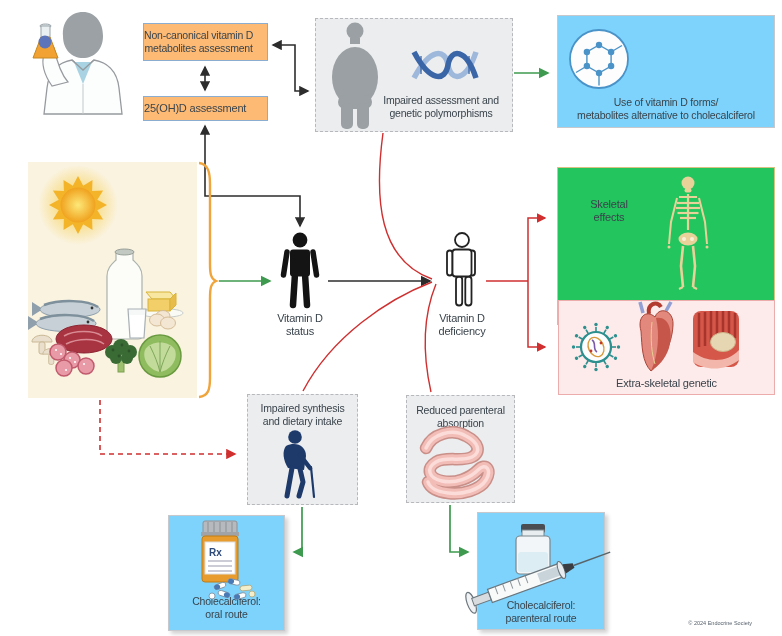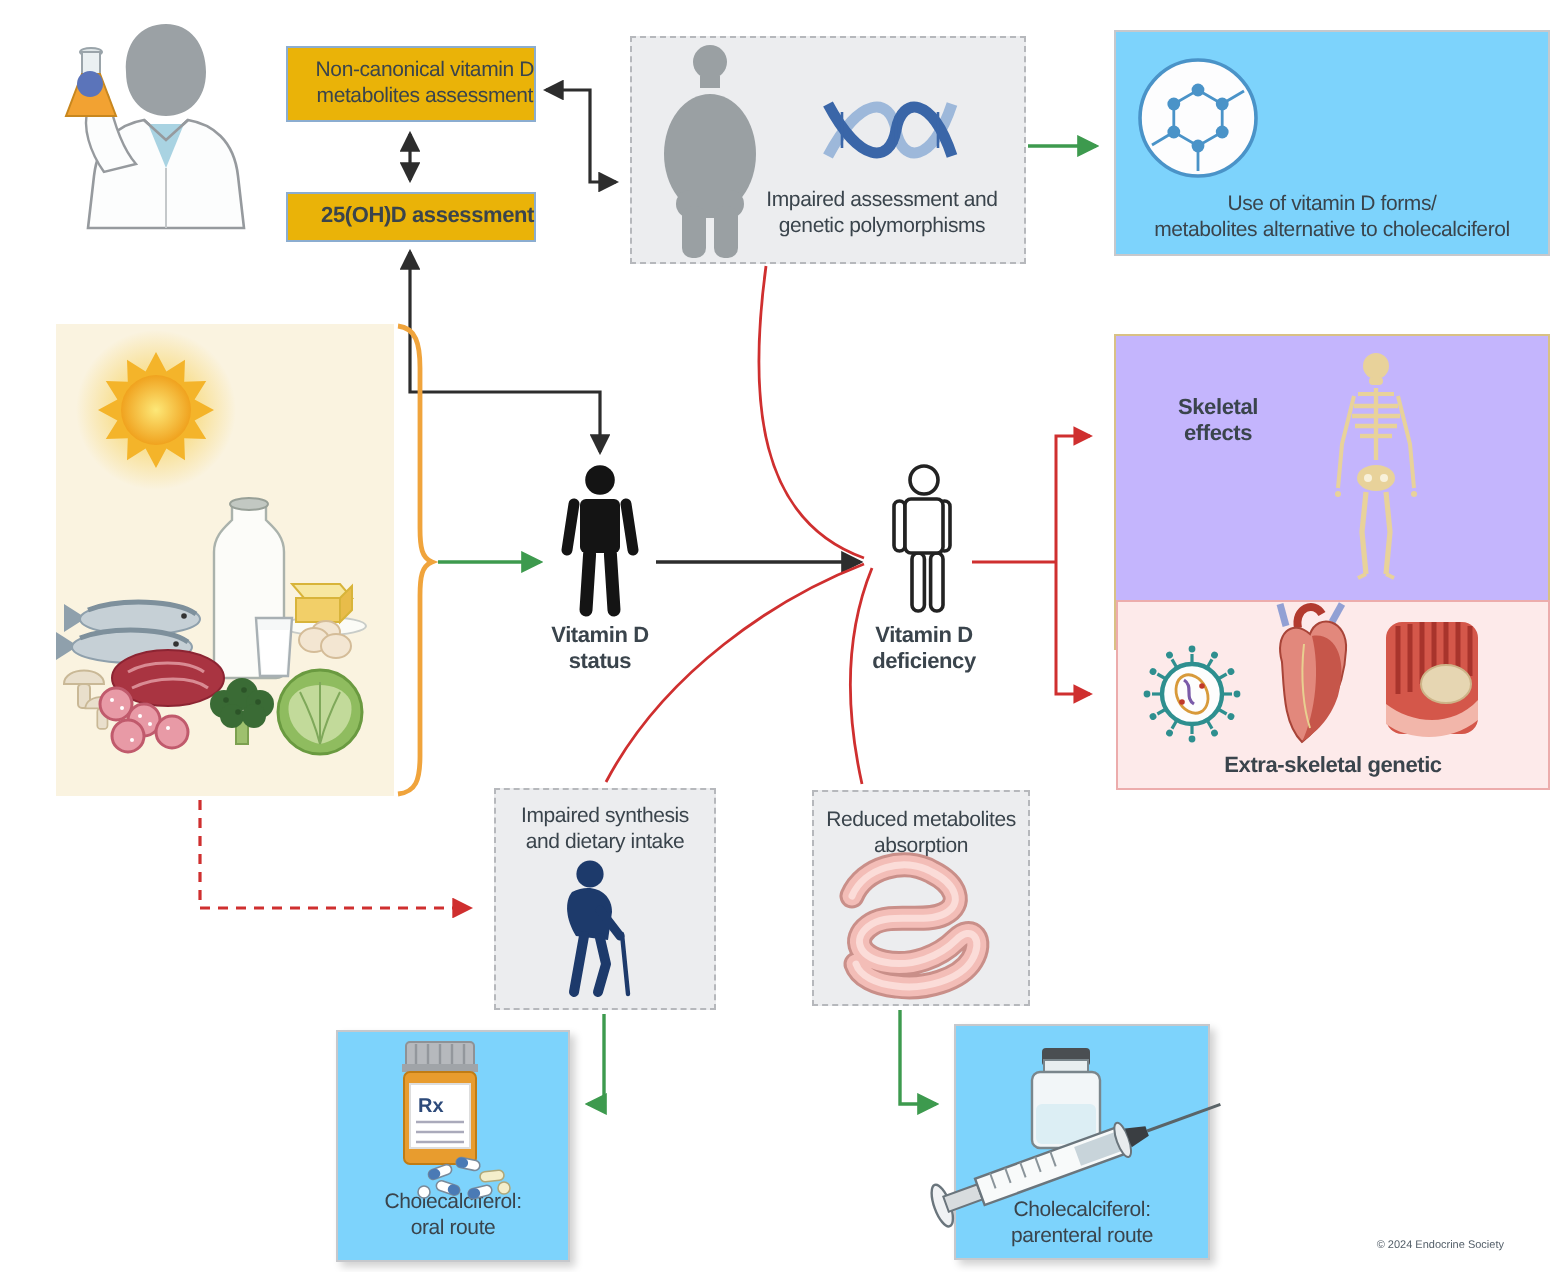"Non-canonical vitamin D" .blue { background: #eab308 -> #fdba74; justify-content: flex-end -> flex-start }
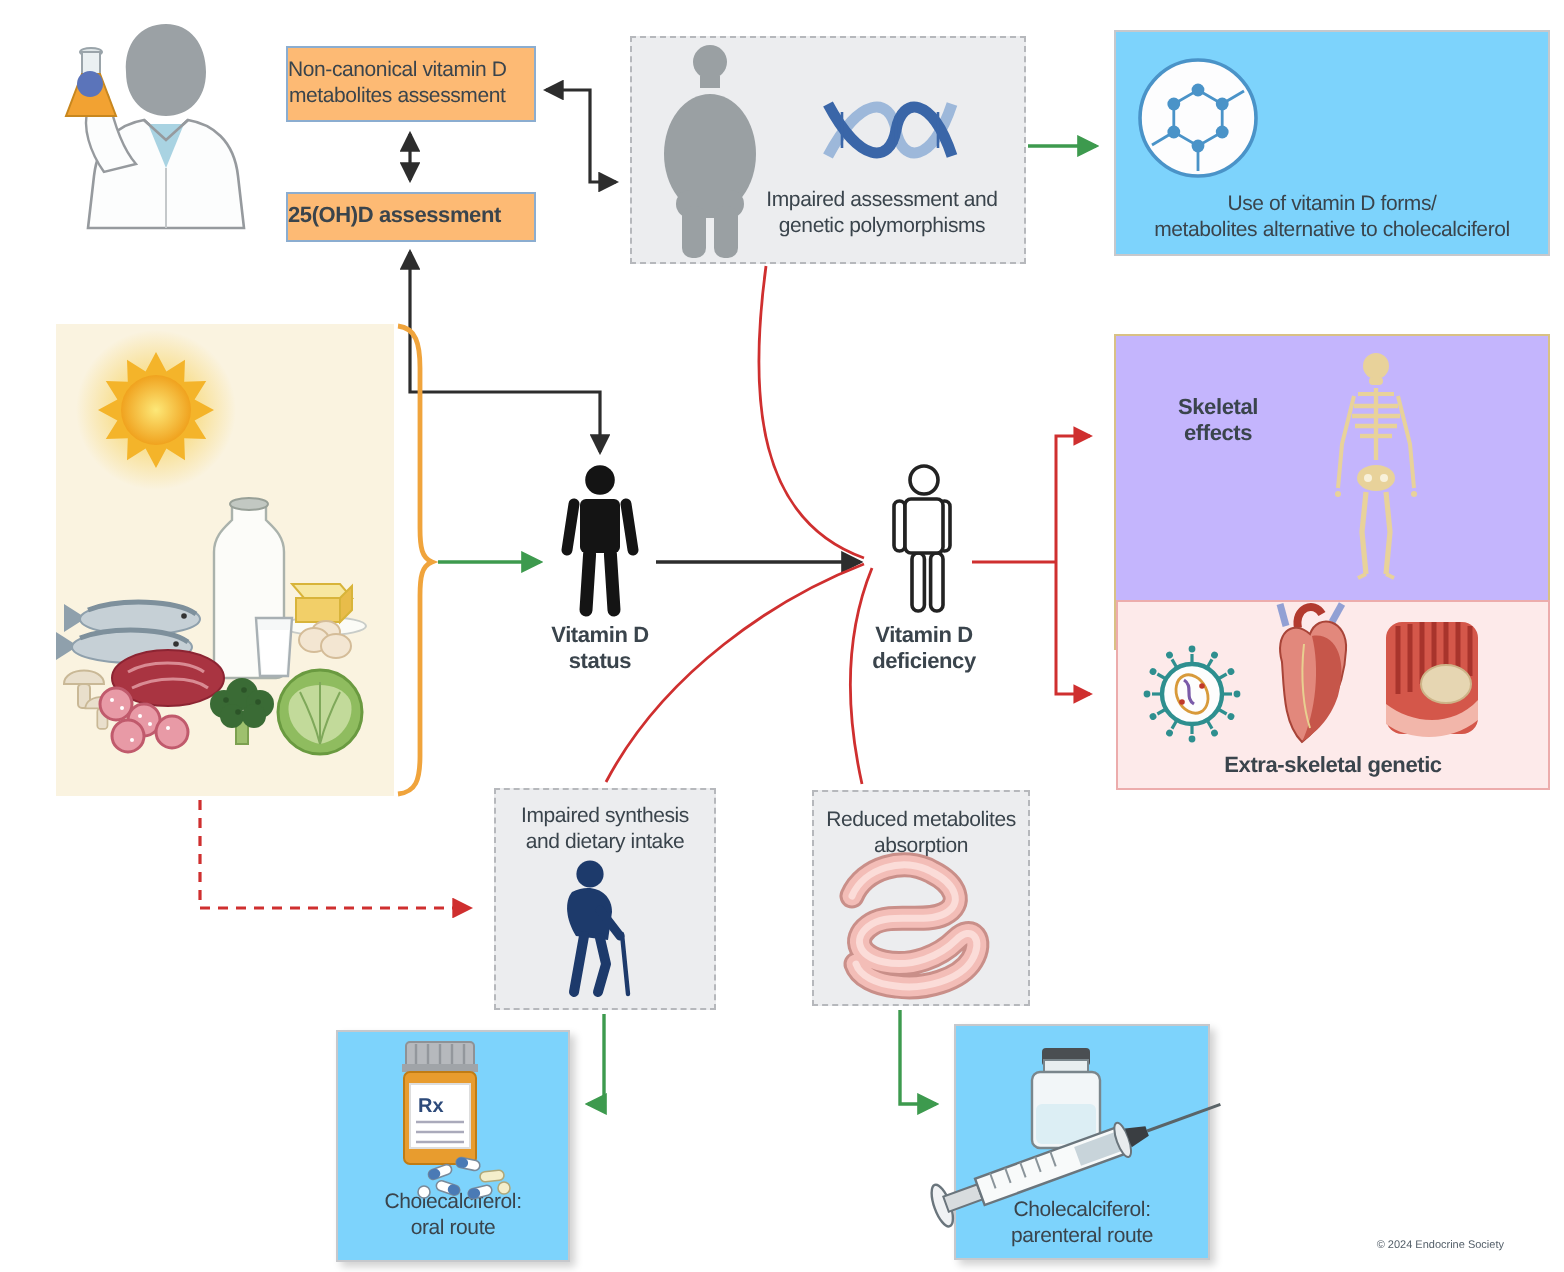"25(OH)D assessment" .bold { font-weight: bold -> normal }
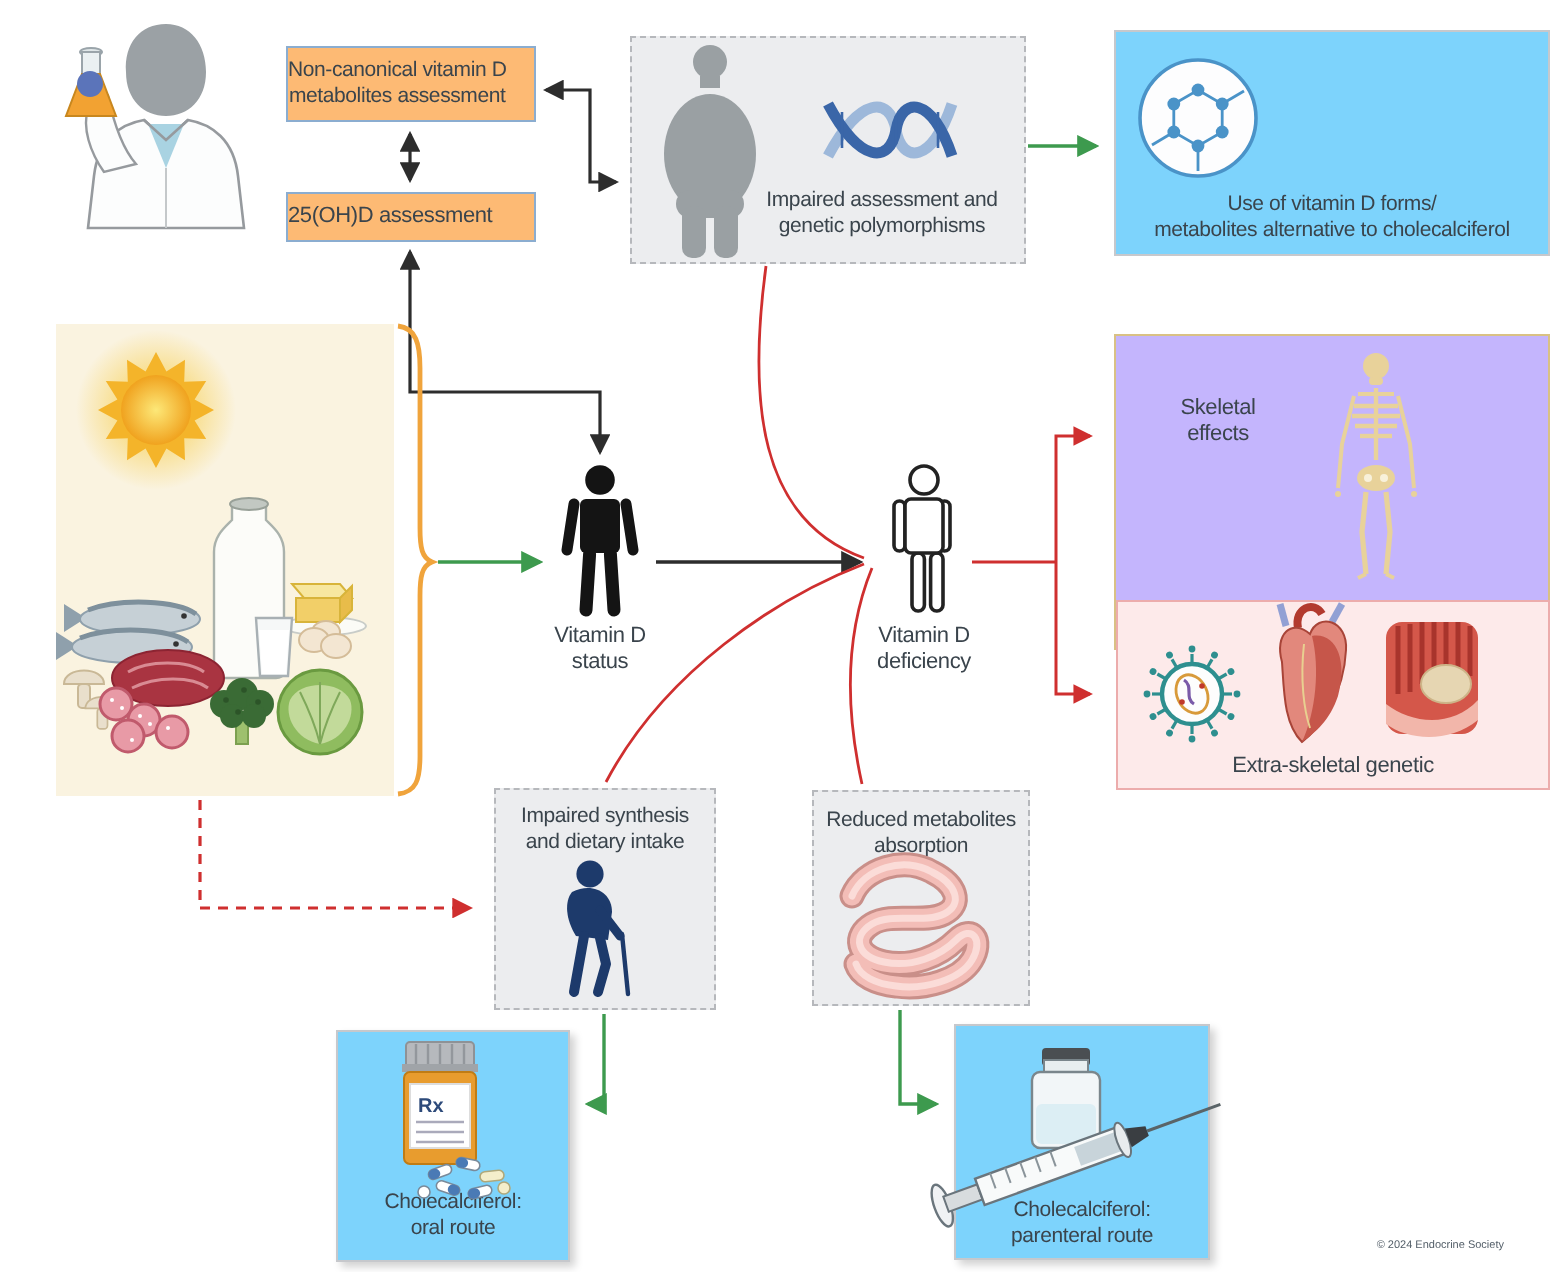"Skeletal" #b-skel { background: #c4b5fd -> #22c55e }
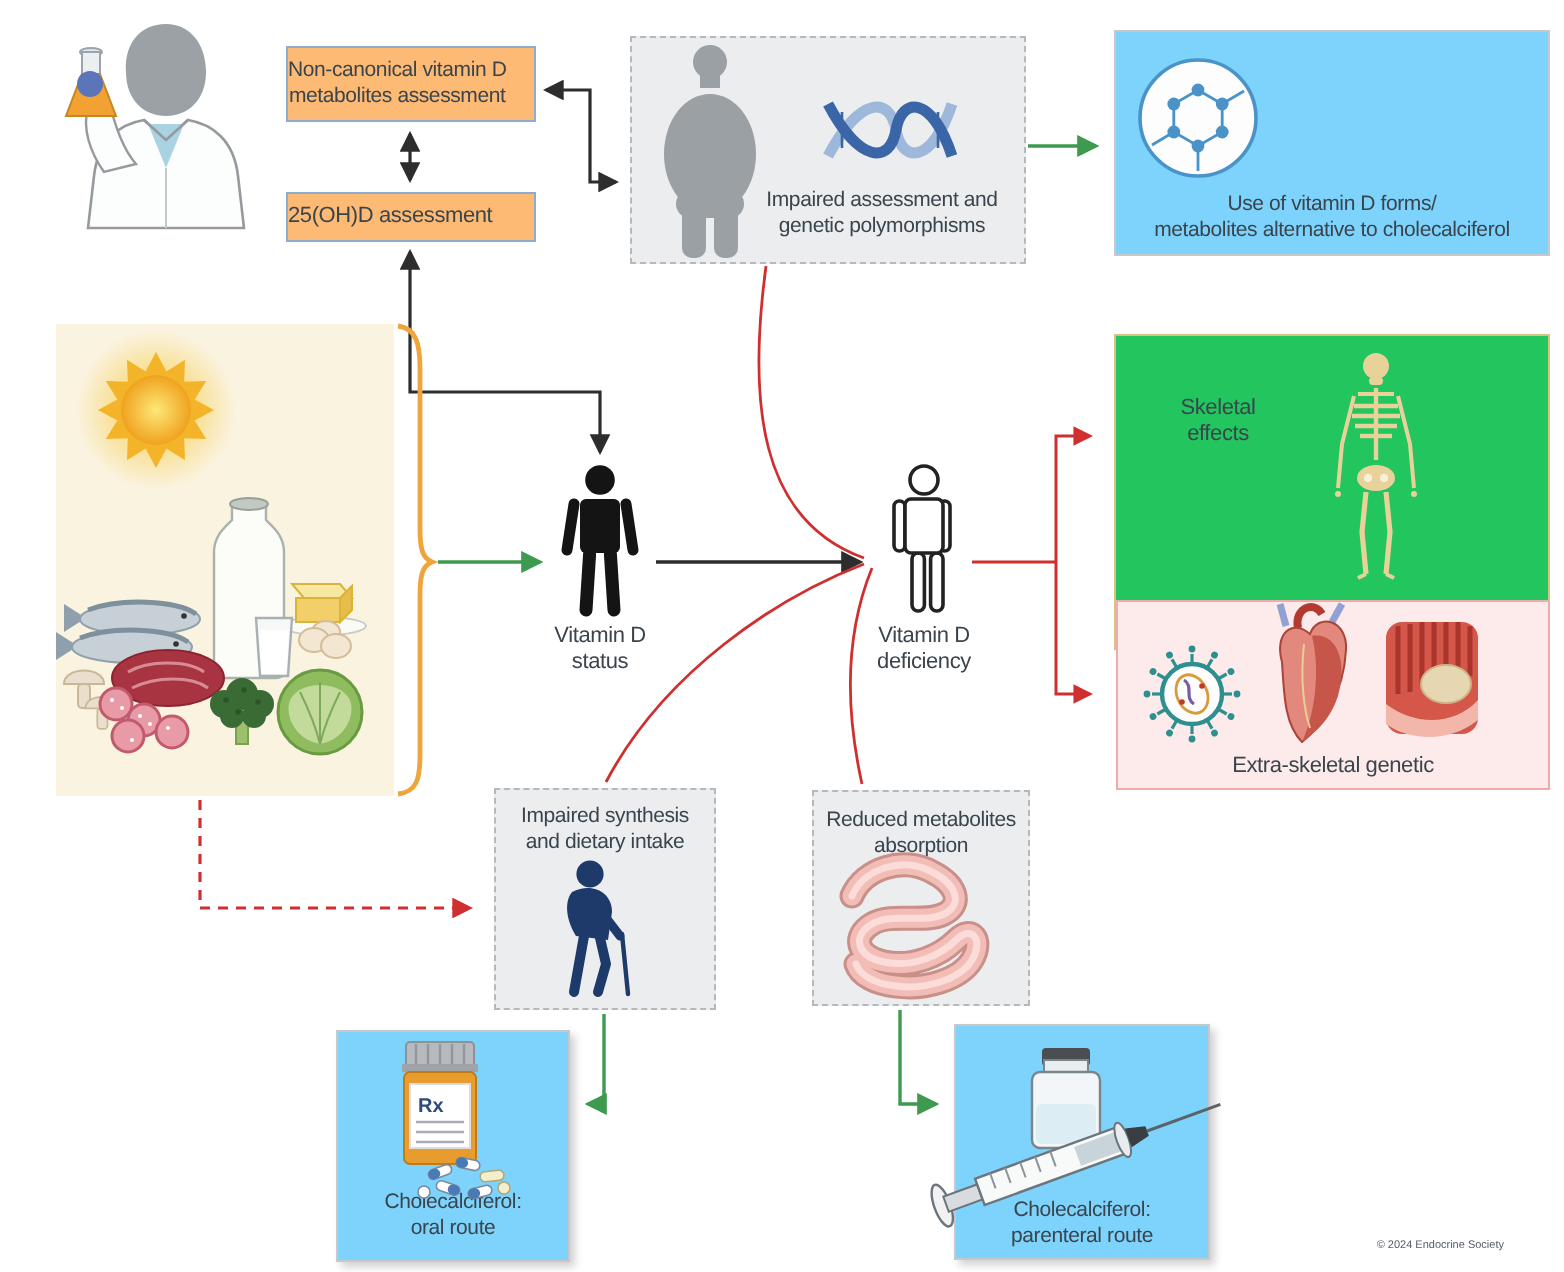"Reduced metabolites" div.lbl { text: metabolites -> parenteral }
